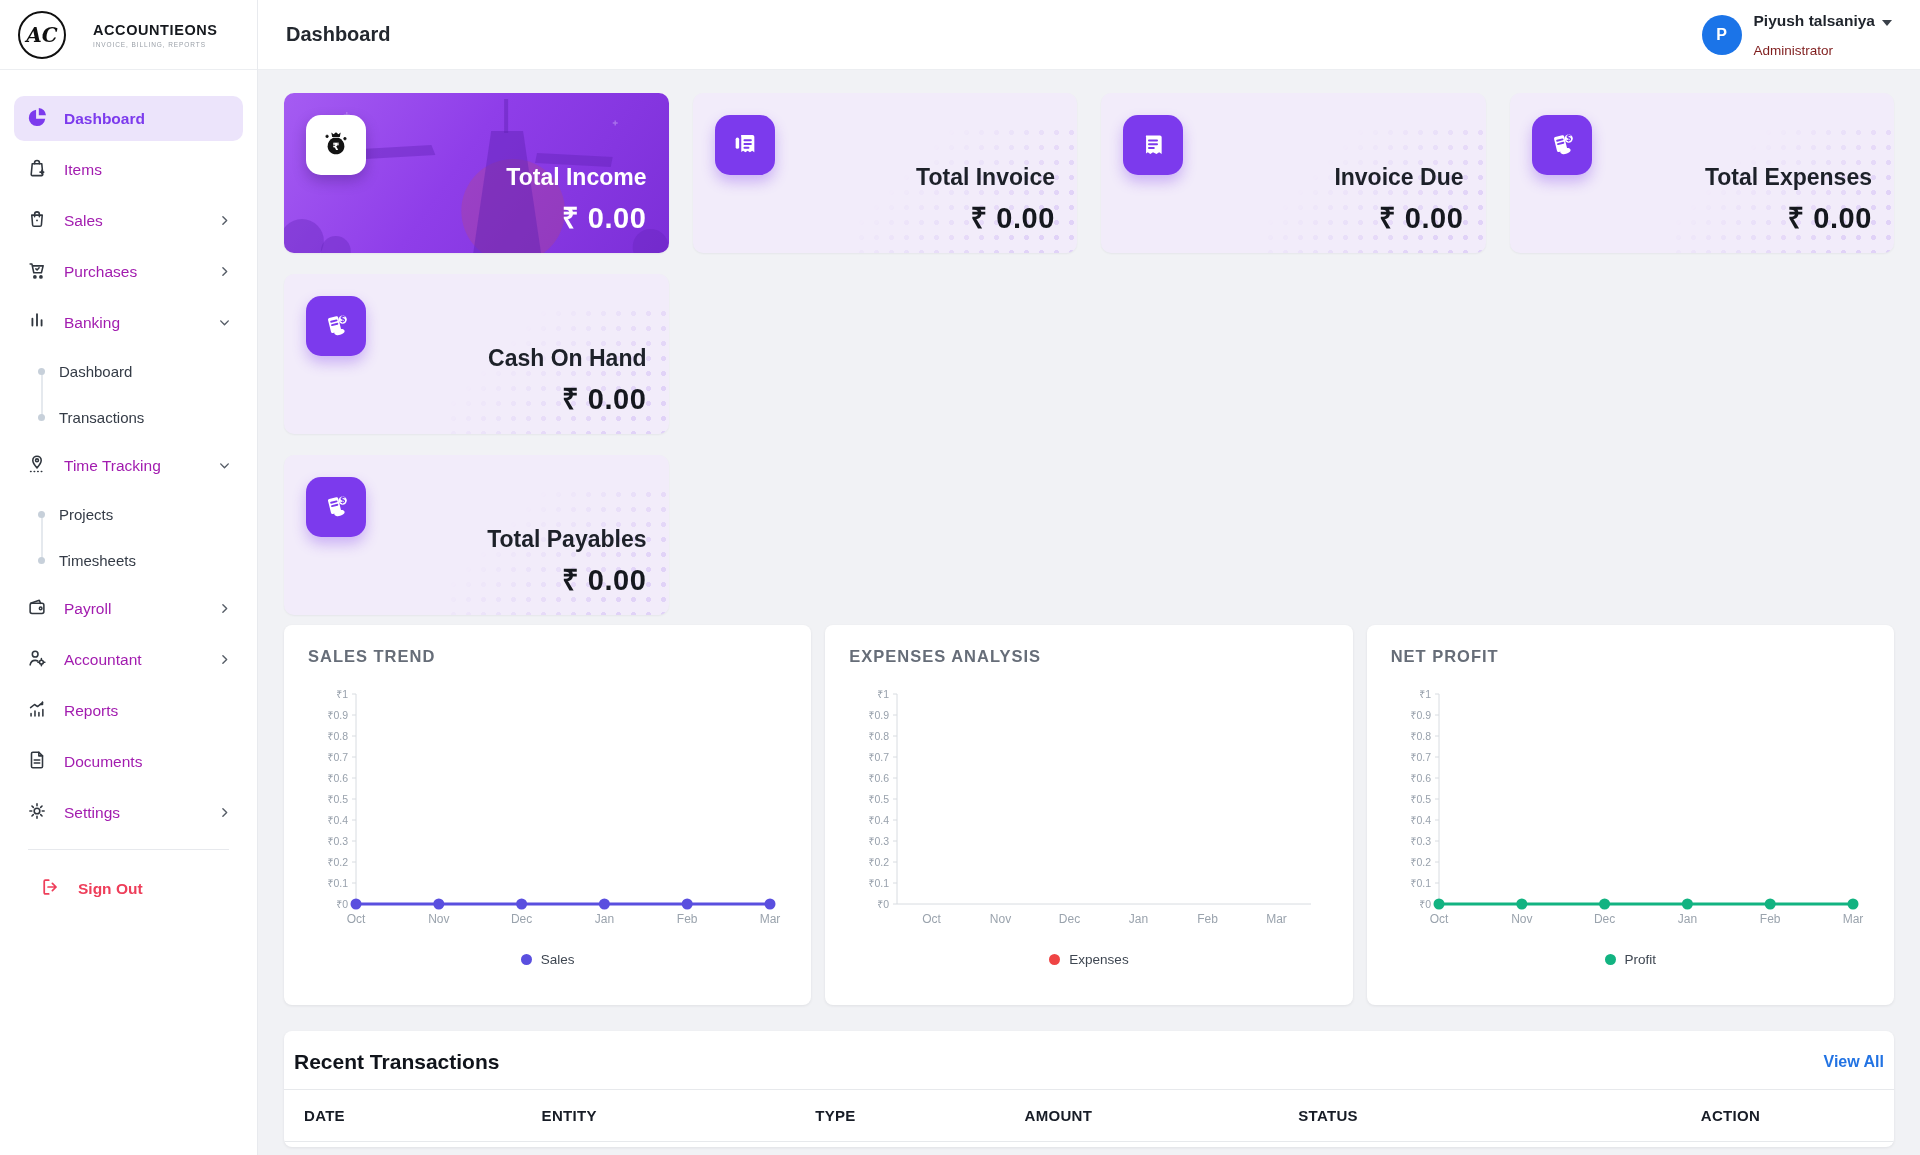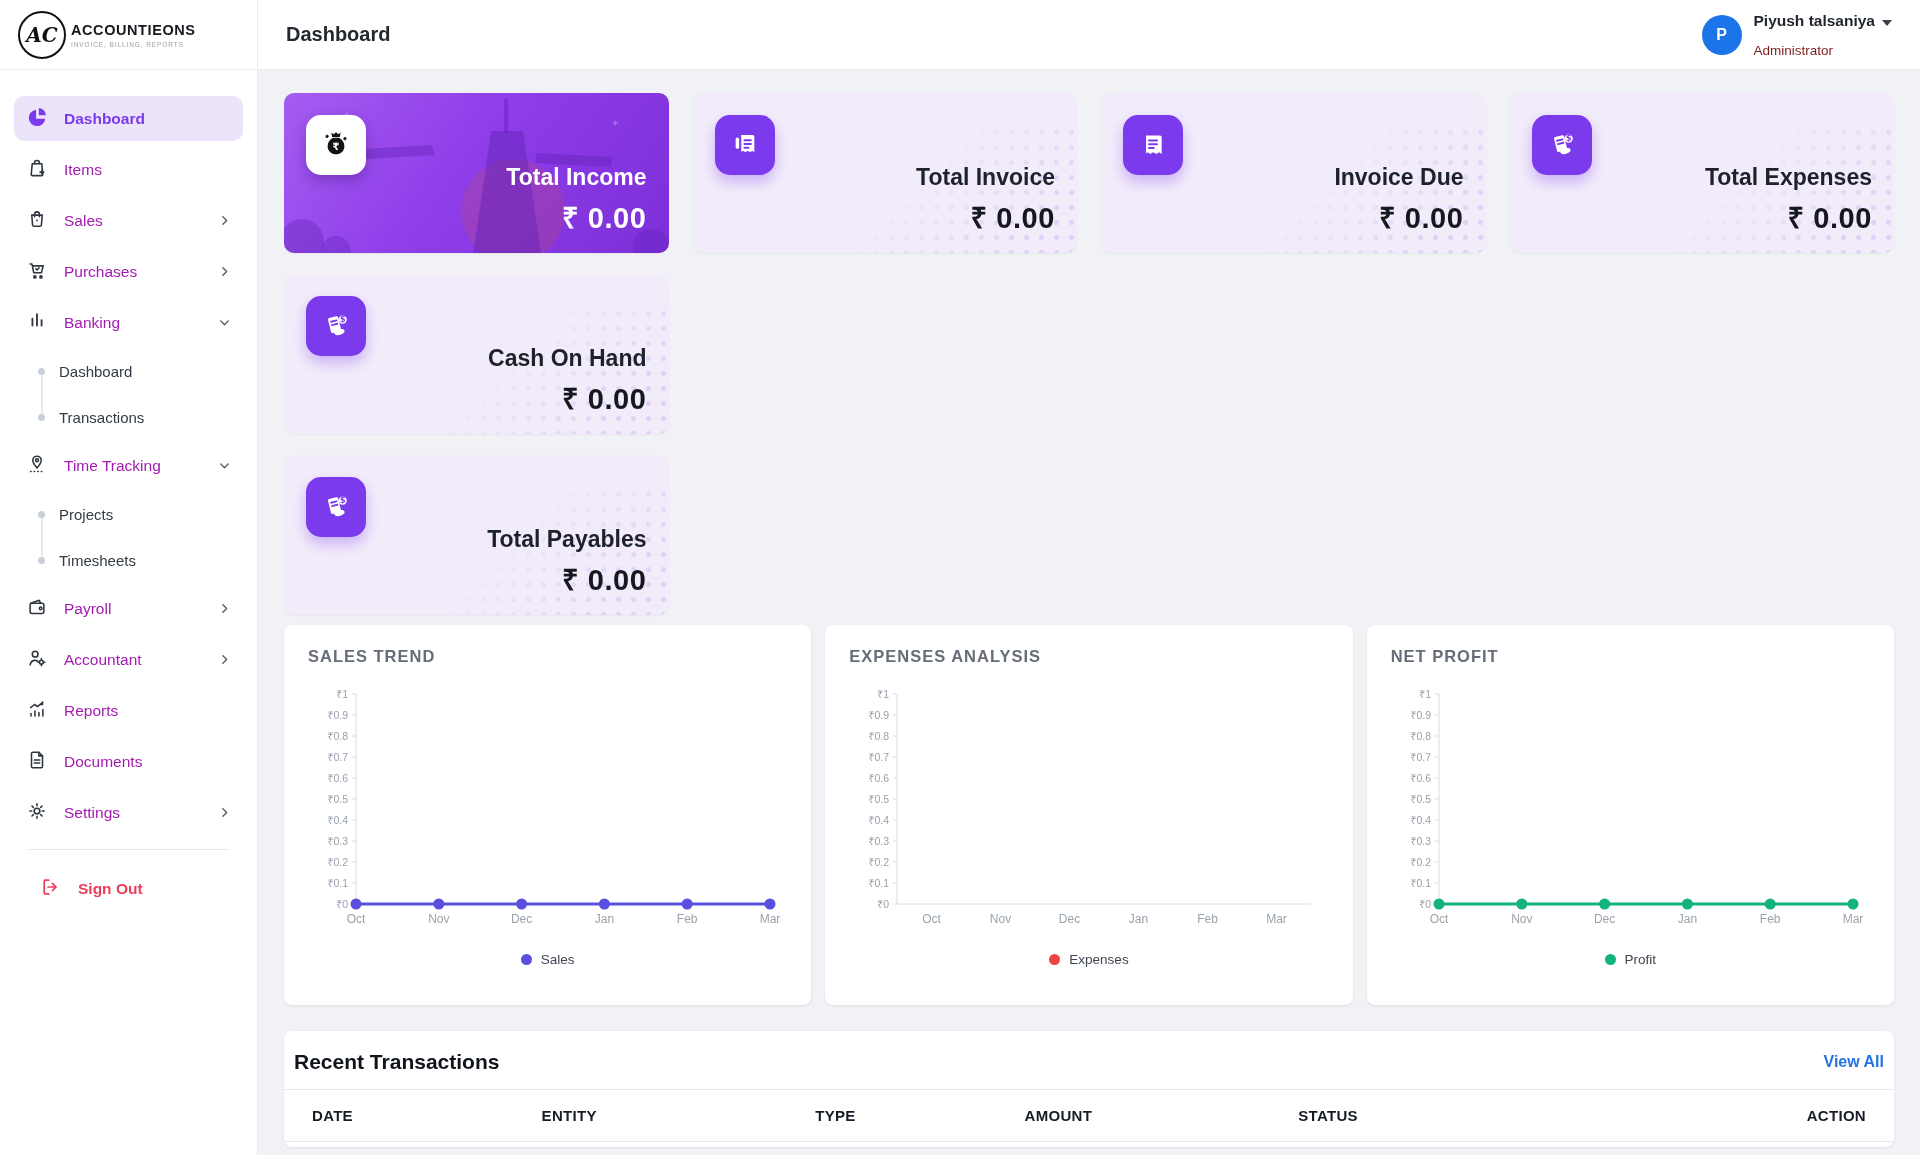"AC" .logo-row { gap: 5px -> 27px }
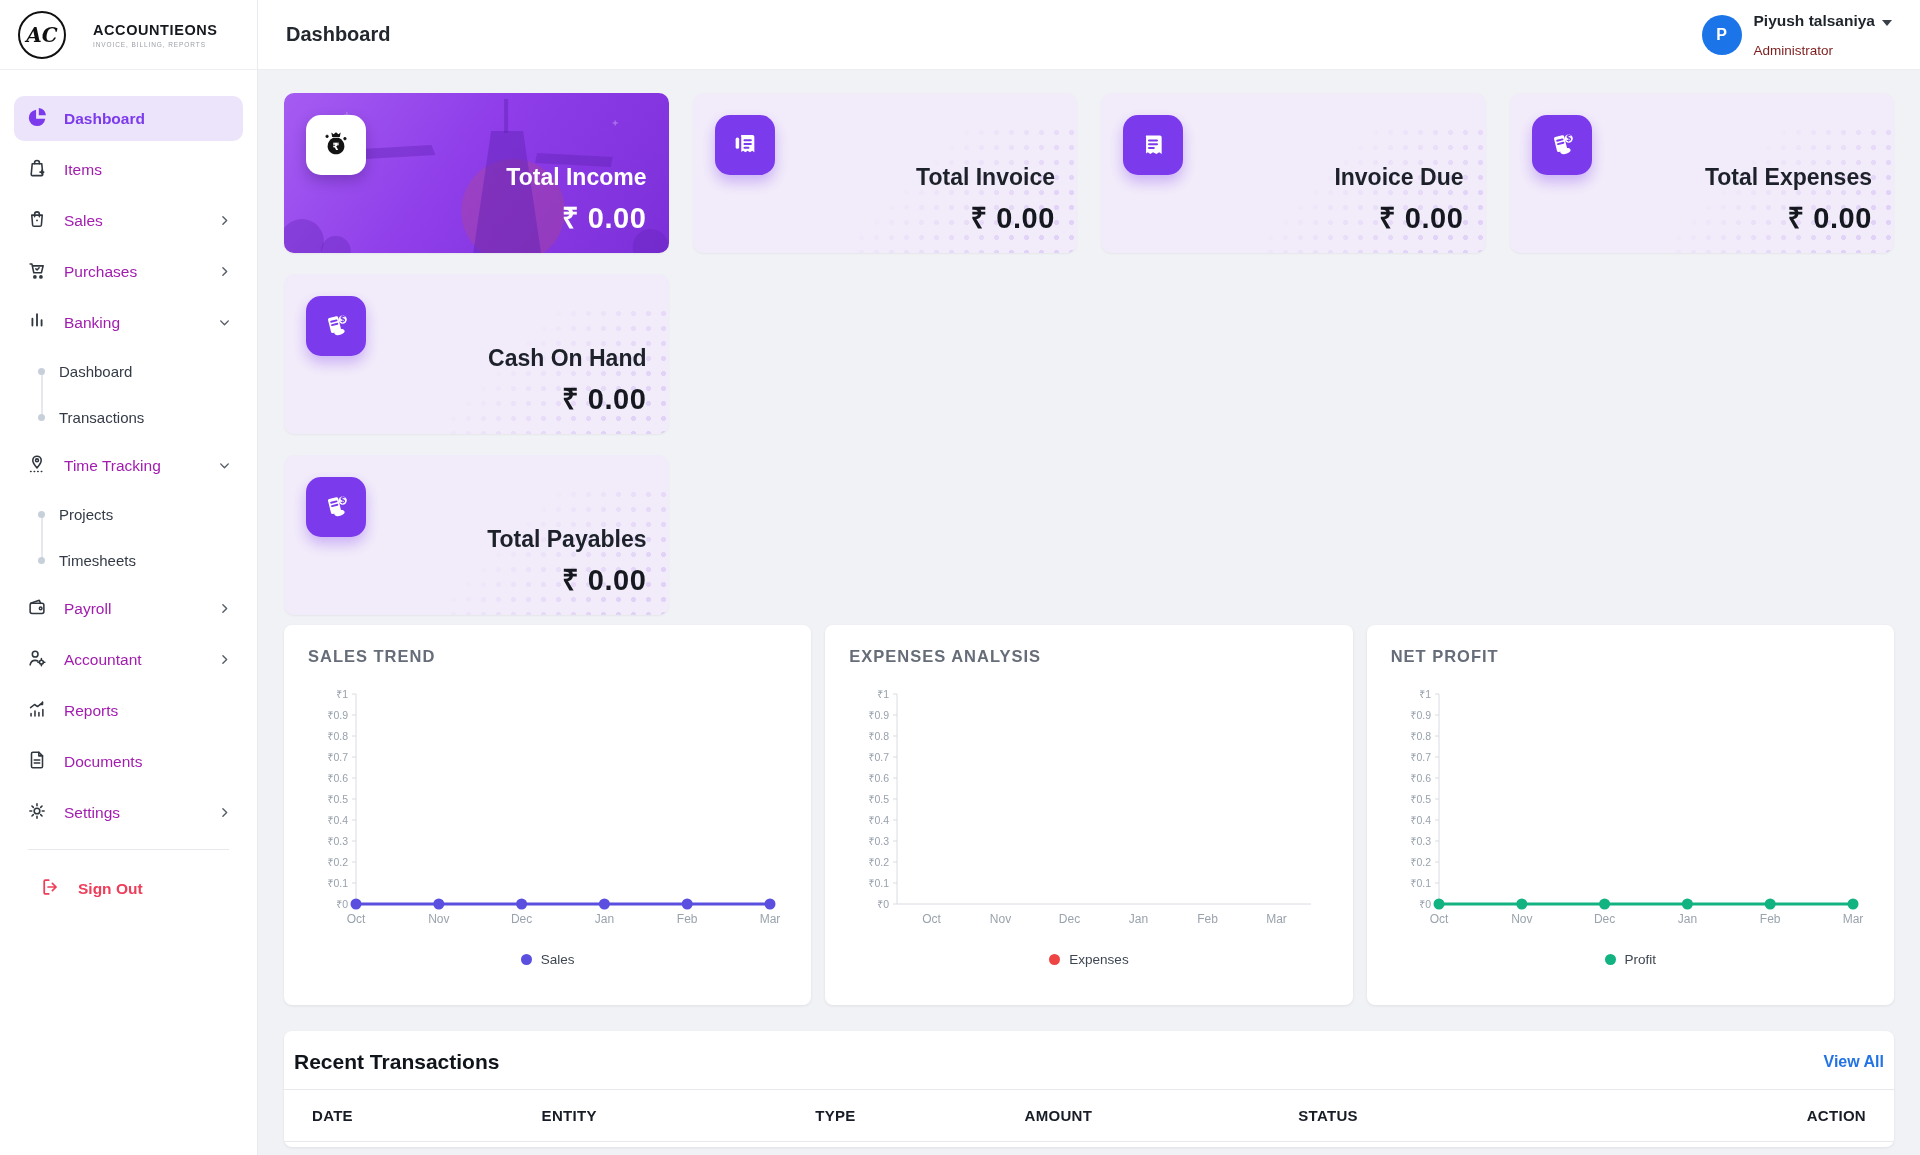"DATE" th:first-child { padding-left: 28px -> 20px }
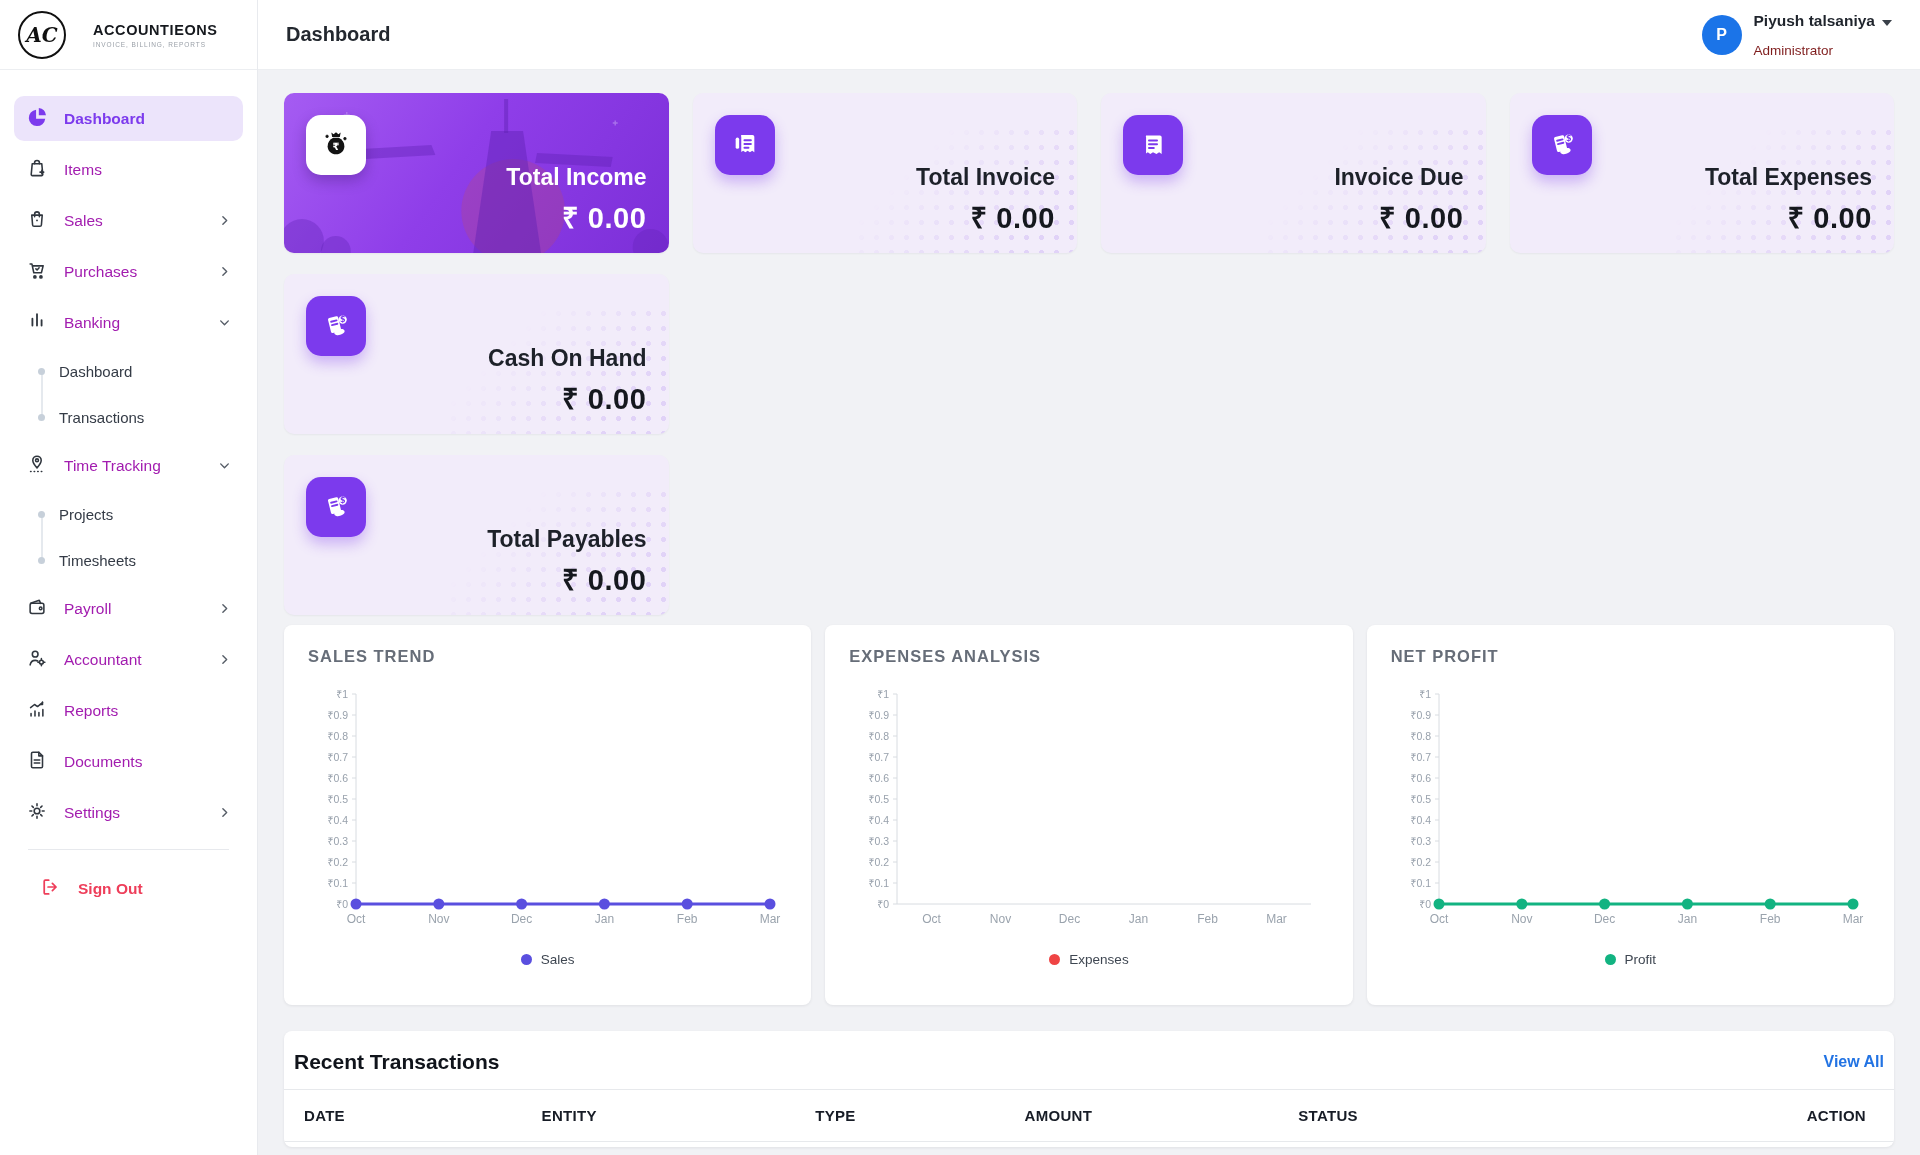"ACTION" th:last-child { text-align: right -> left }
